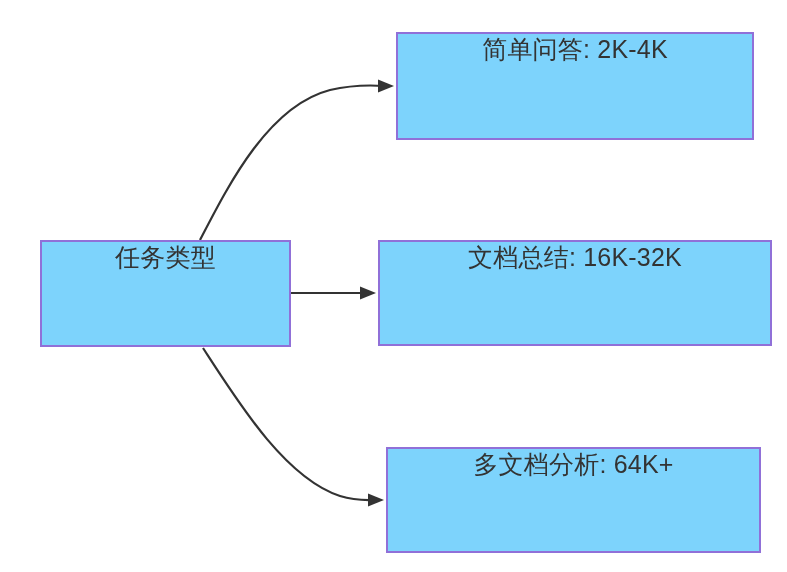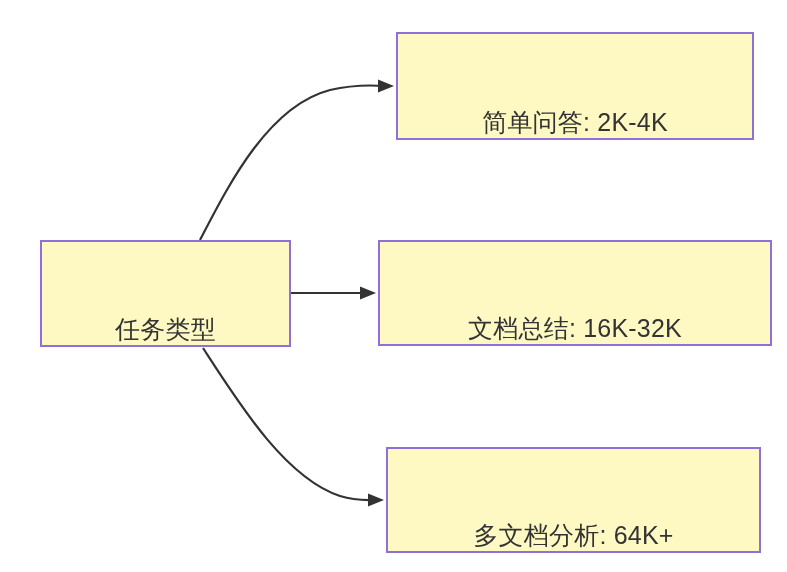"简单问答: 2K-4K" .node { align-items: flex-end -> flex-start; background: #fef9c3 -> #7dd3fc }
